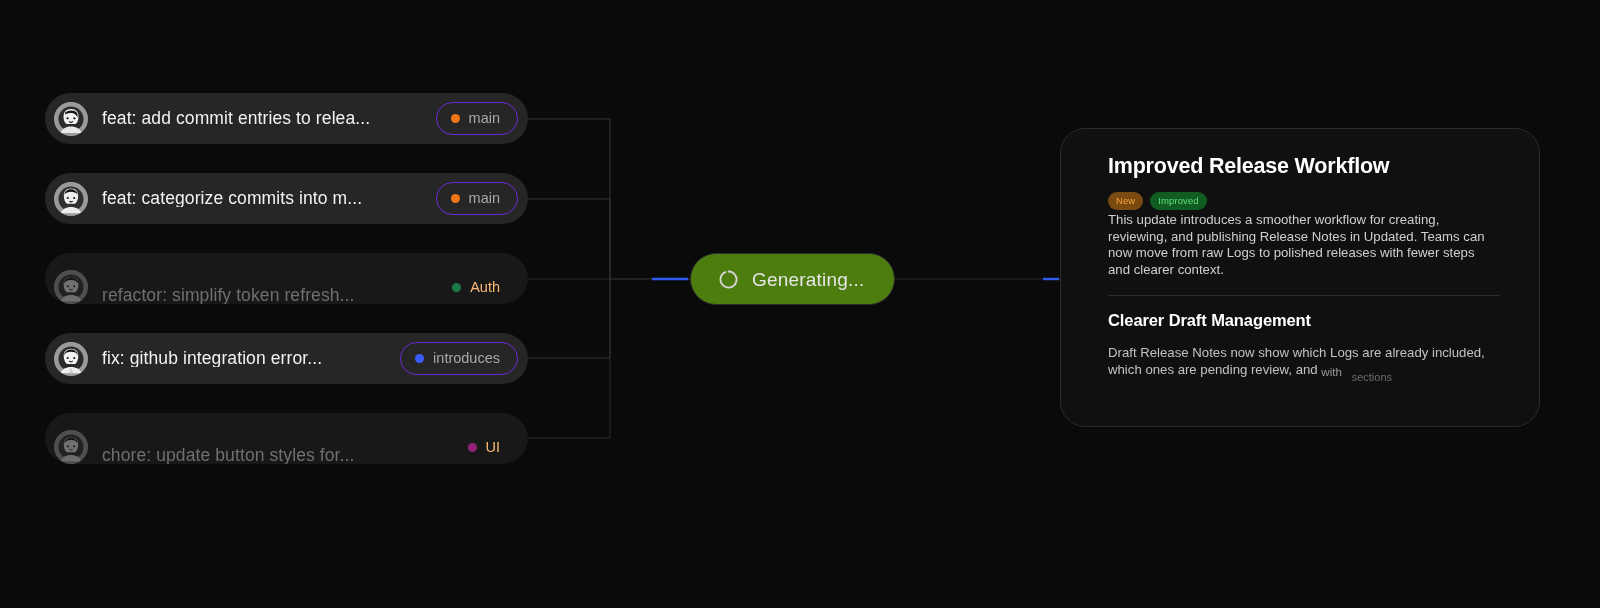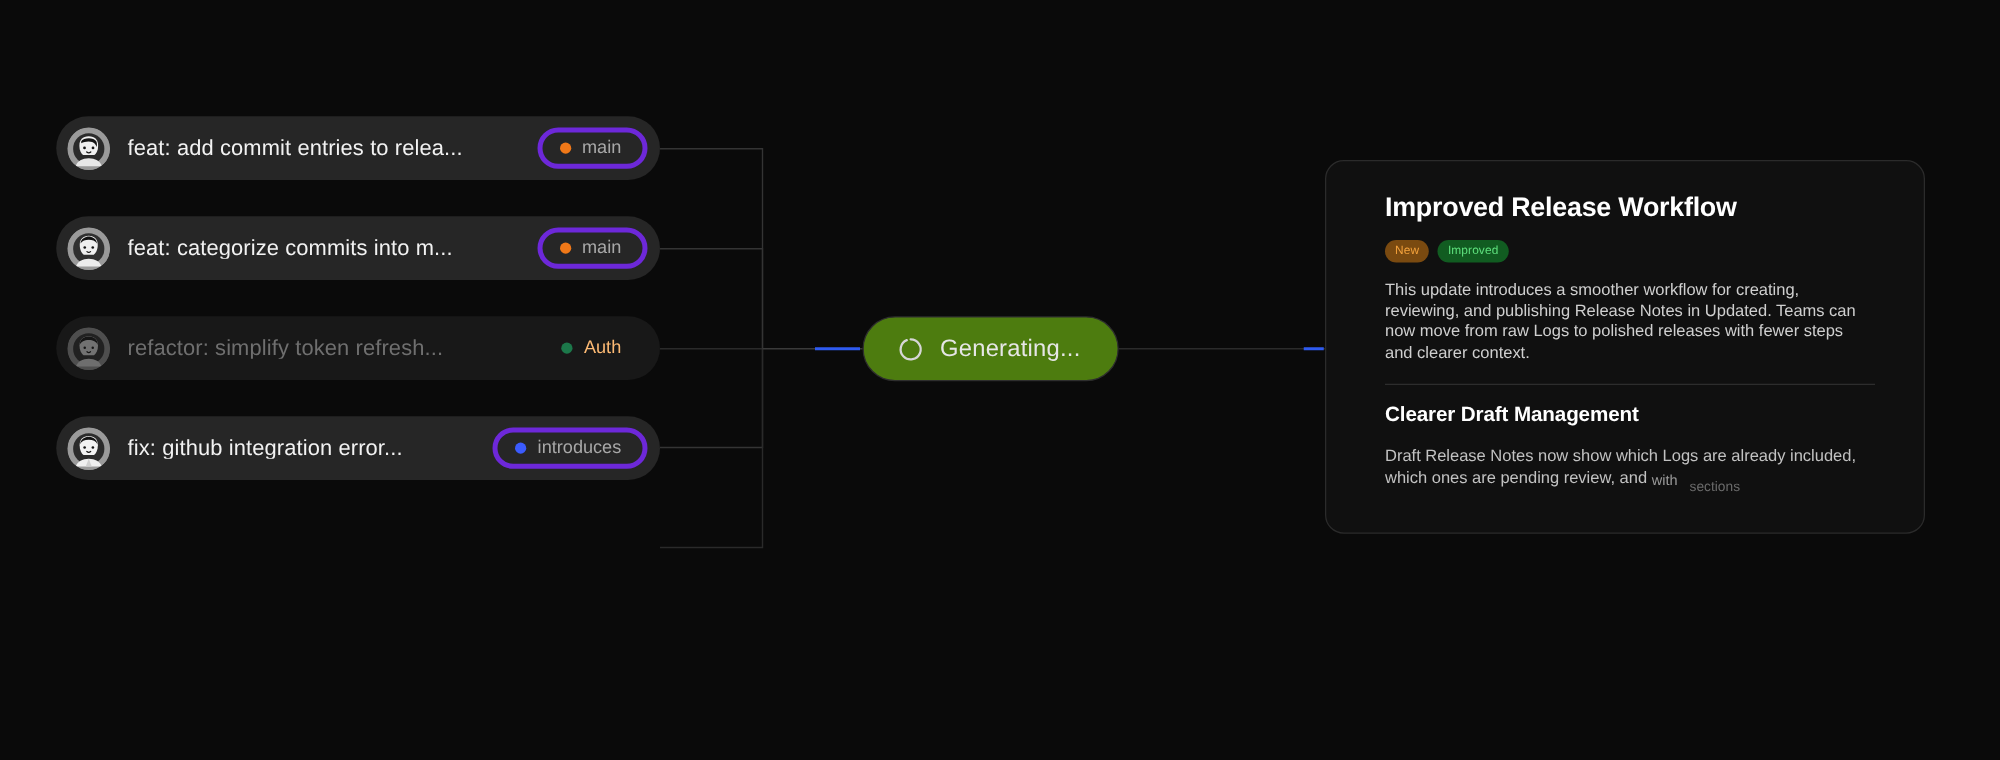"main" .branch-chip { border: 4px solid #6d28d9 -> 1px solid #6d28d9 }
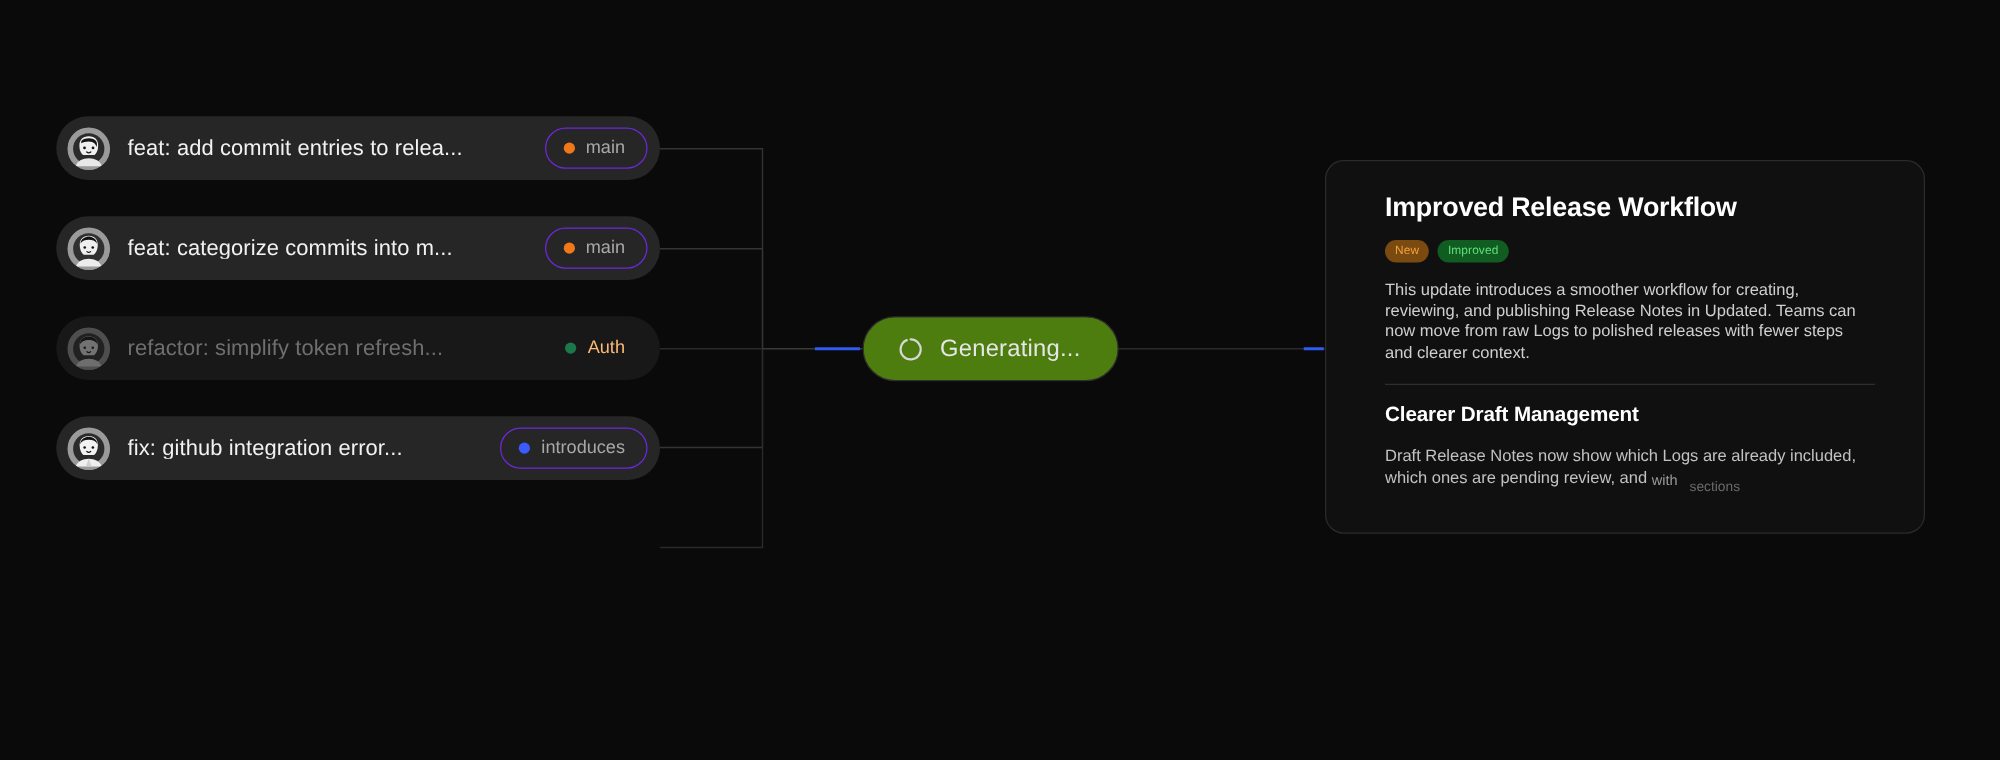"Improved Release Workflow" #notes-panel { border-radius: 15px -> 25px }
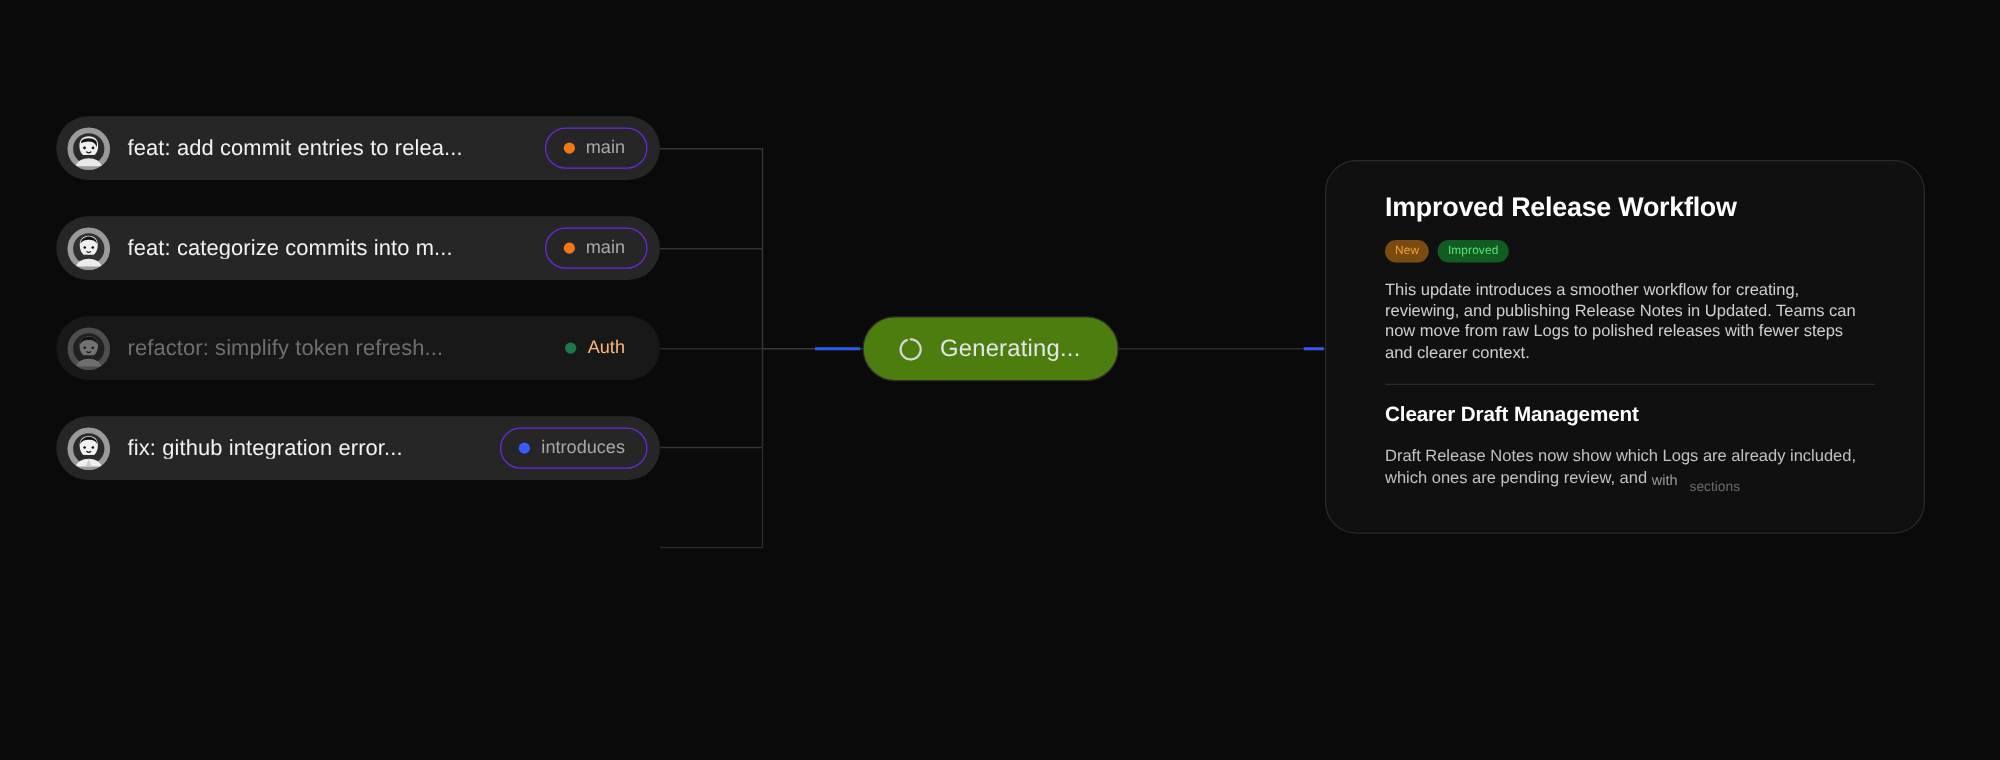"This update introduces a smoother" #notes-body { margin-top: 14px -> 2px }
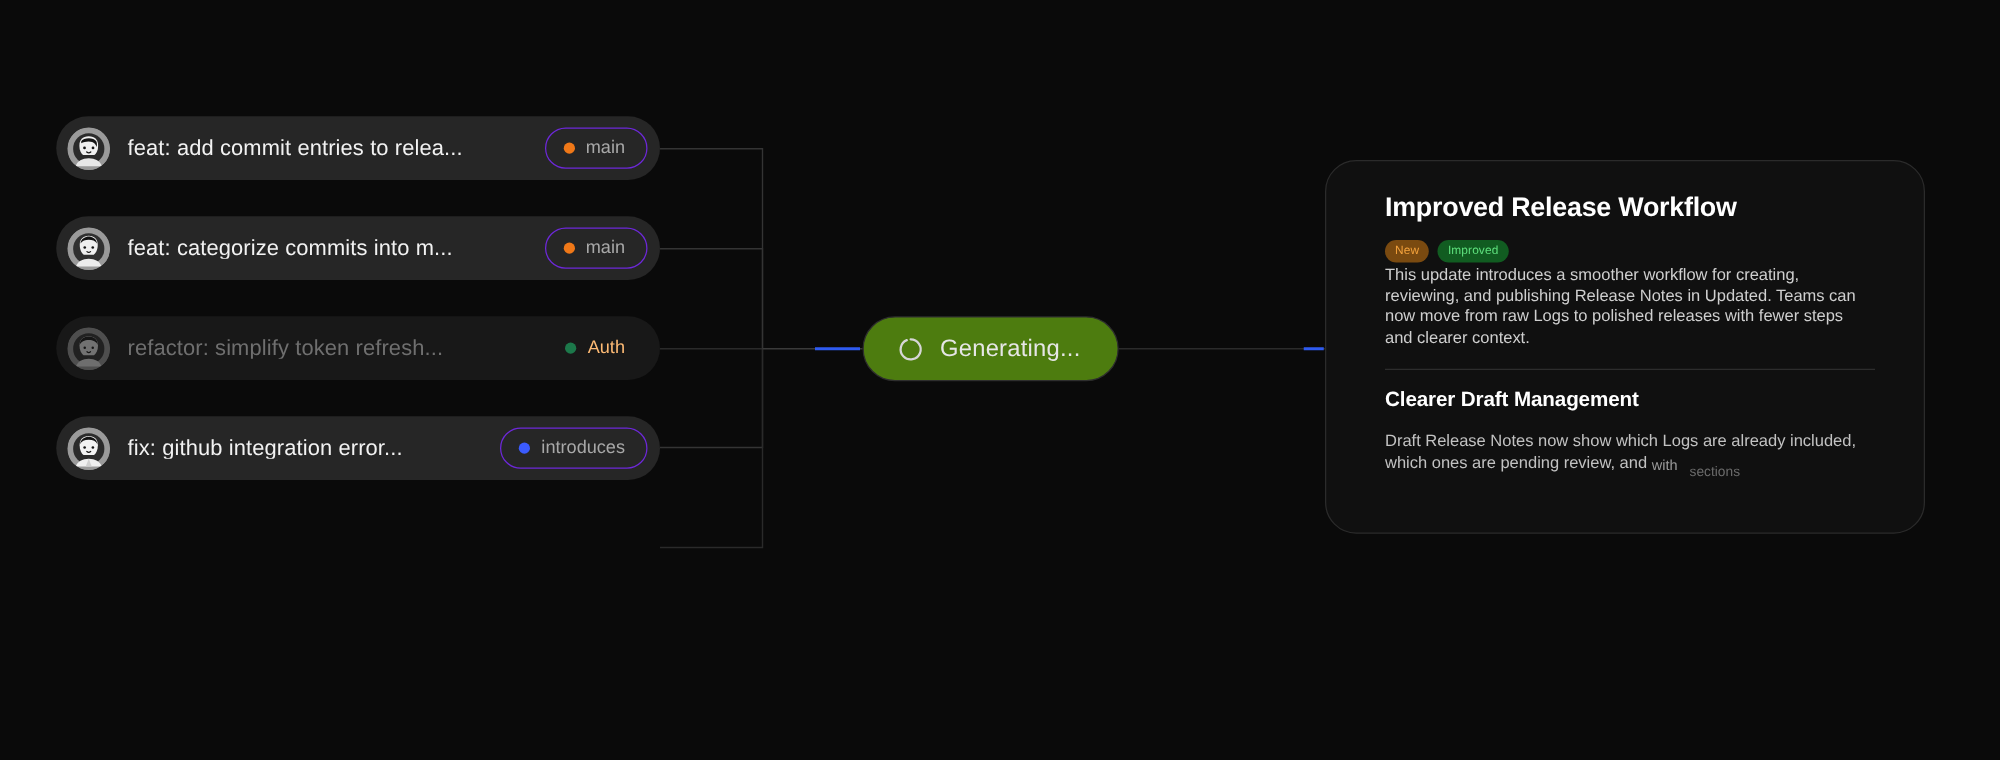"refactor: simplify token refresh..." .commit-card.dim { align-items: none -> flex-end }
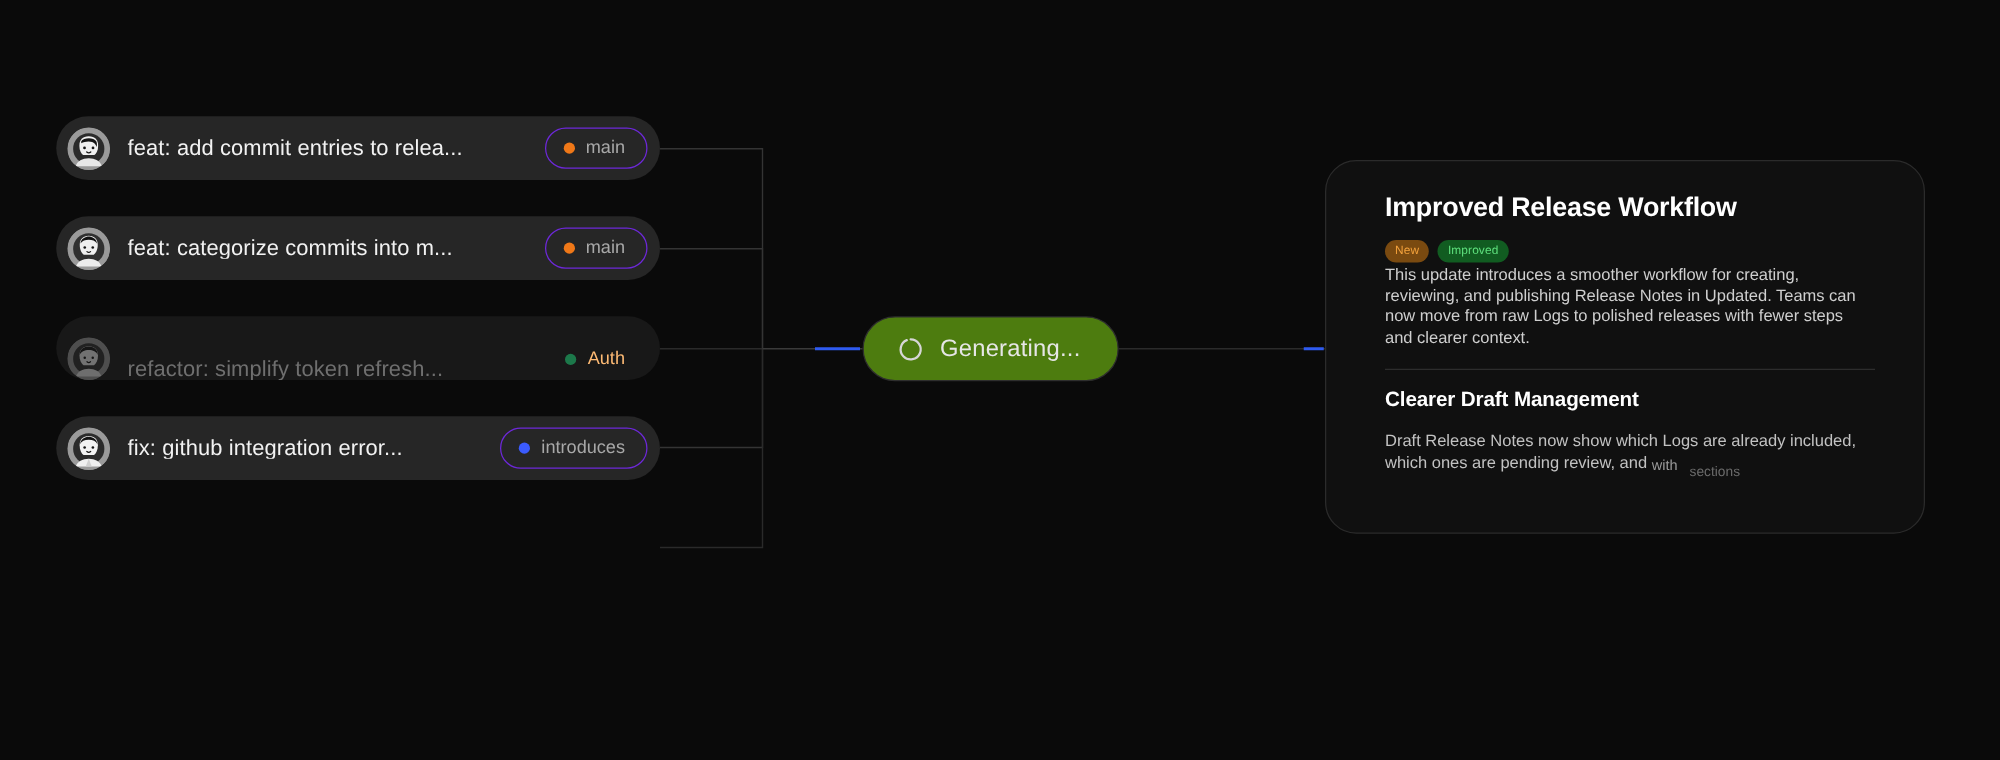"chore: update button styles for..." div.commit-card { html: none -> <div> <div> <svg> <circle></circle> <circle></circle> <path></path> <path></path> <circle></circle> <circle></circle> <path></path> <path></path> </svg> </div> <div>chore: update button styles for...</div> <div> <span></span> <span>UI</span> </div> </div> }
